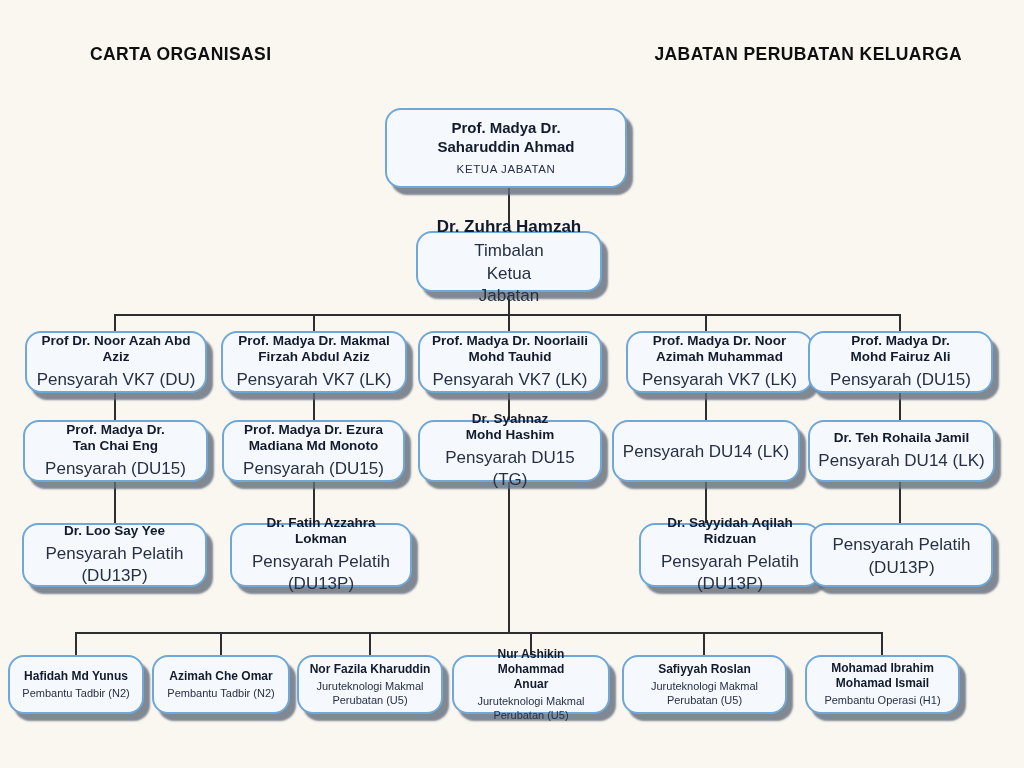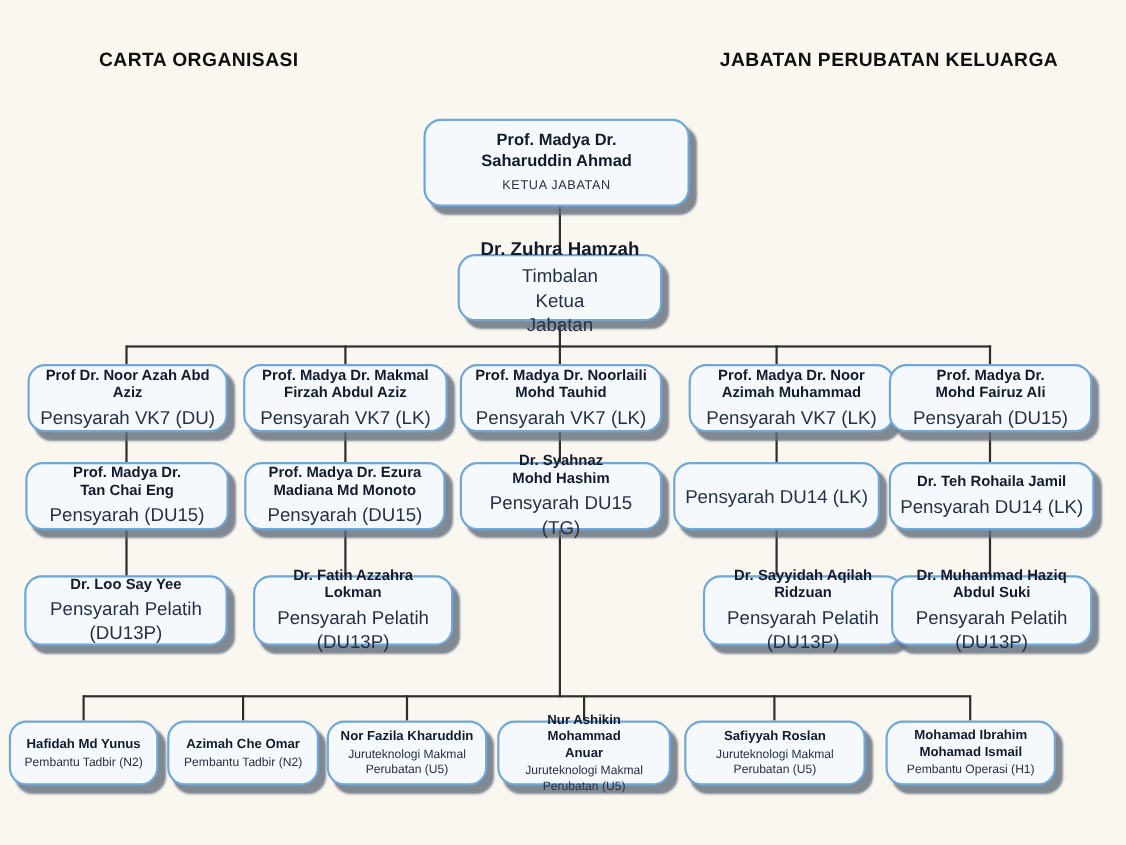"Dr. Muhammad Haziq Abdul Suki" div.name { html: <div>Dr. Muhammad Haziq Abdul Suki</div> -> none }
